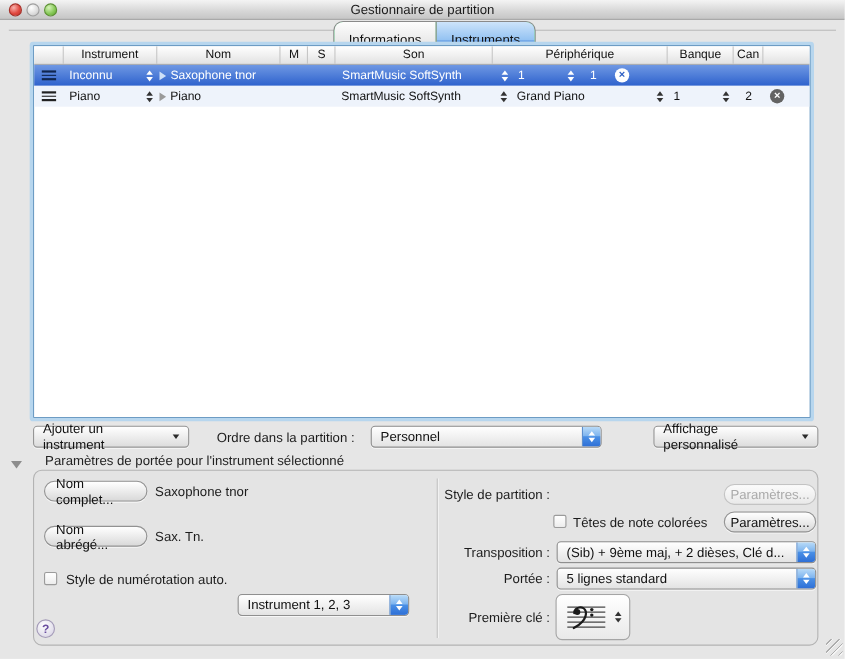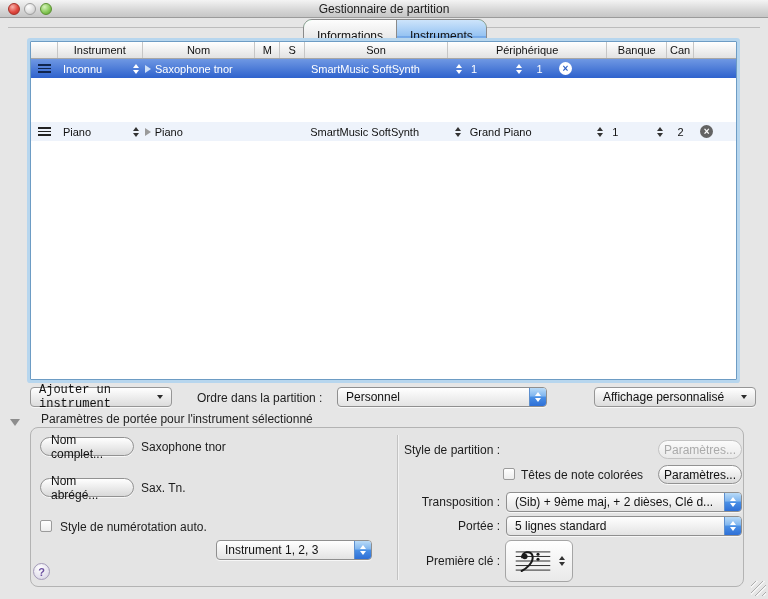"Piano" .row.alt { margin-top: 44px -> none }
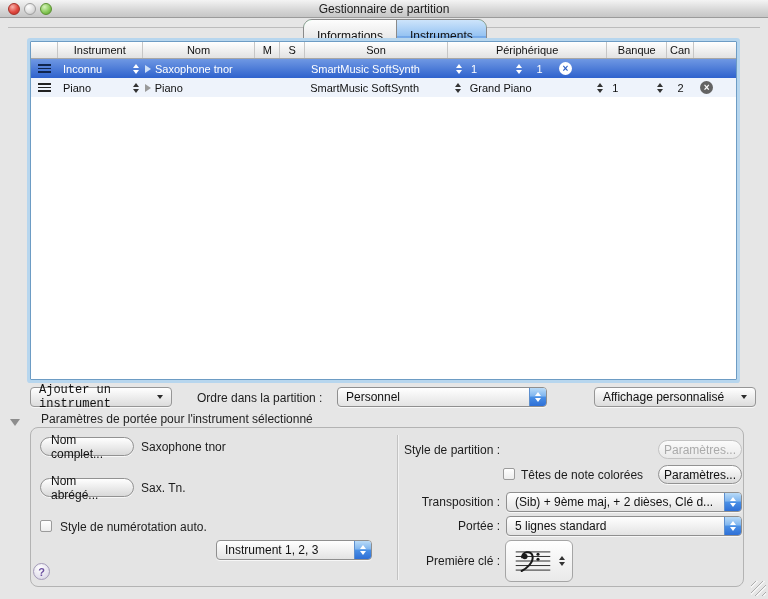"Ajouter un instrument" div.bevel-btn { font-family: Liberation Mono, monospace -> none }
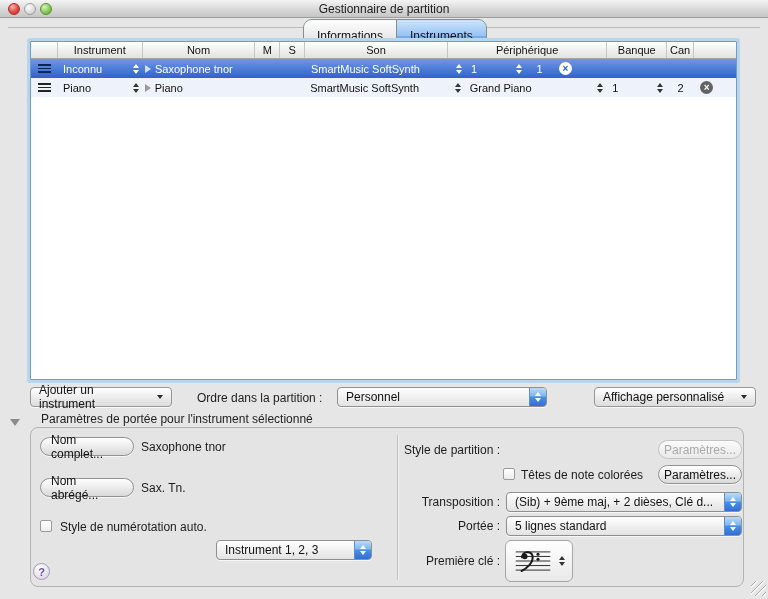"Affichage personnalisé" div.bevel-btn { width: 162px -> 150px }
